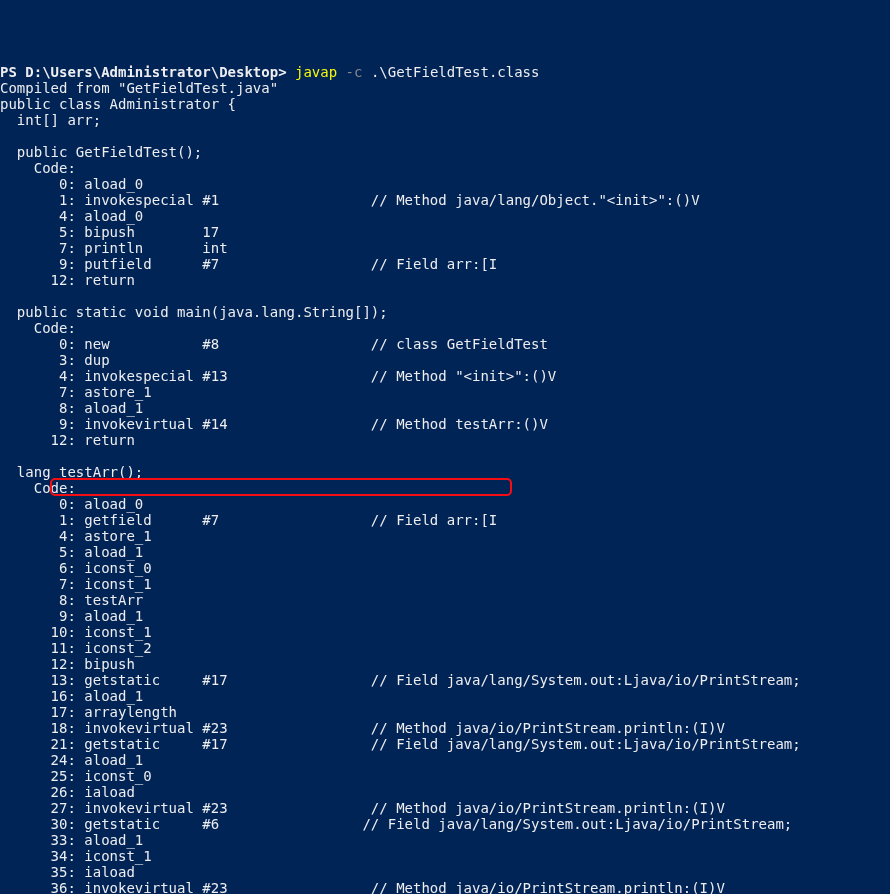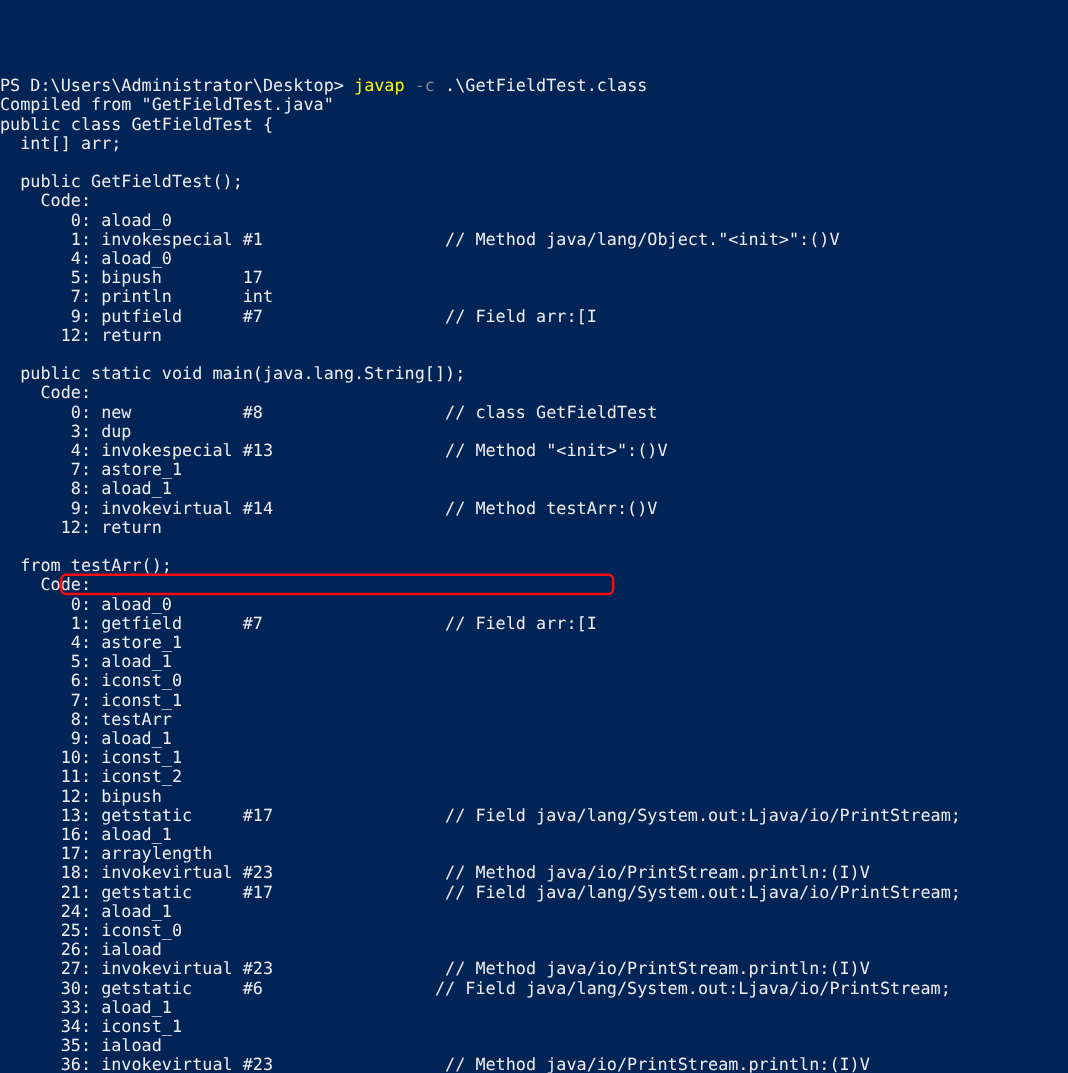"PS D:\Users\Administrator\Desktop>" .prompt { font-weight: none -> bold }
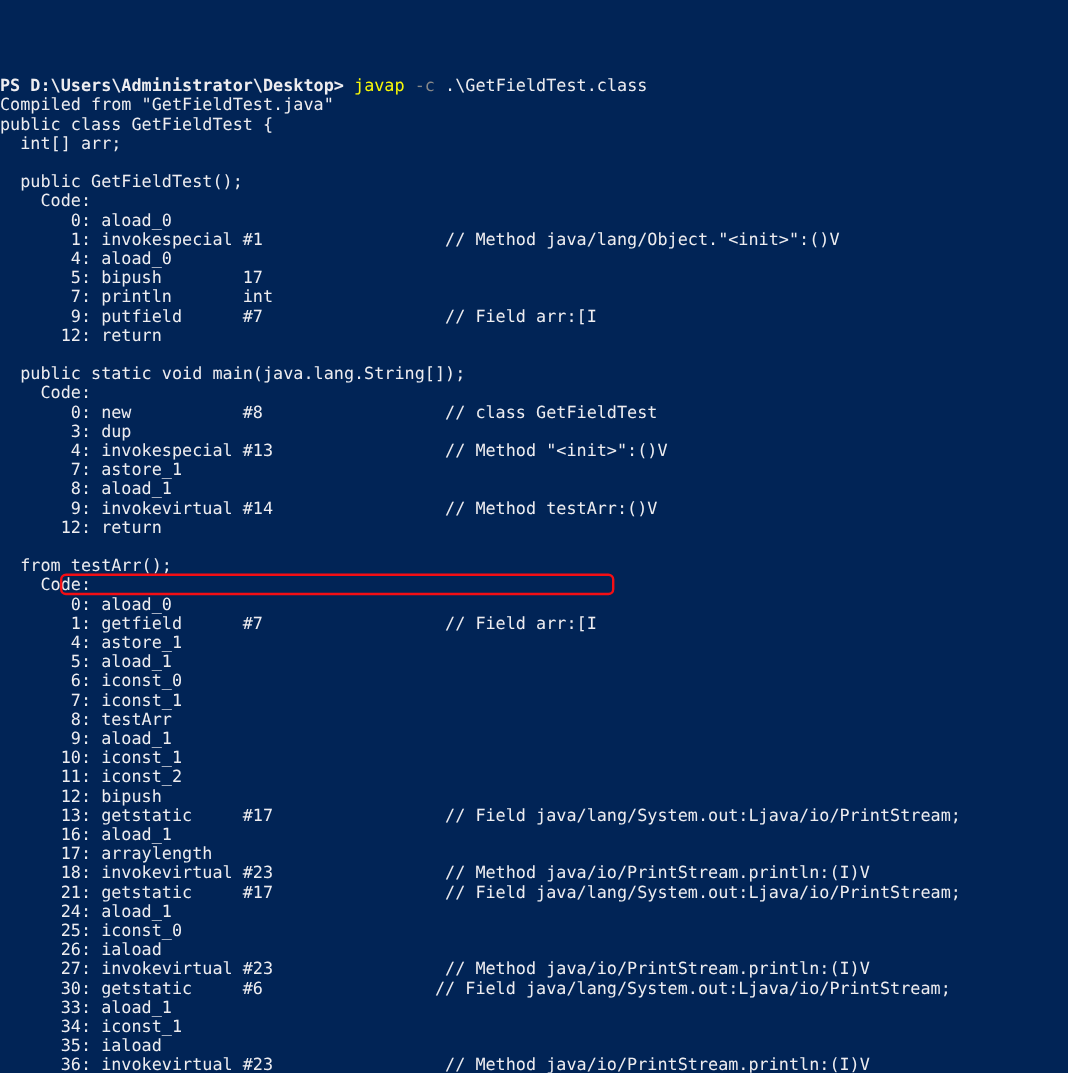"public class GetFieldTest {" span { text: GetFieldTest -> Administrator }
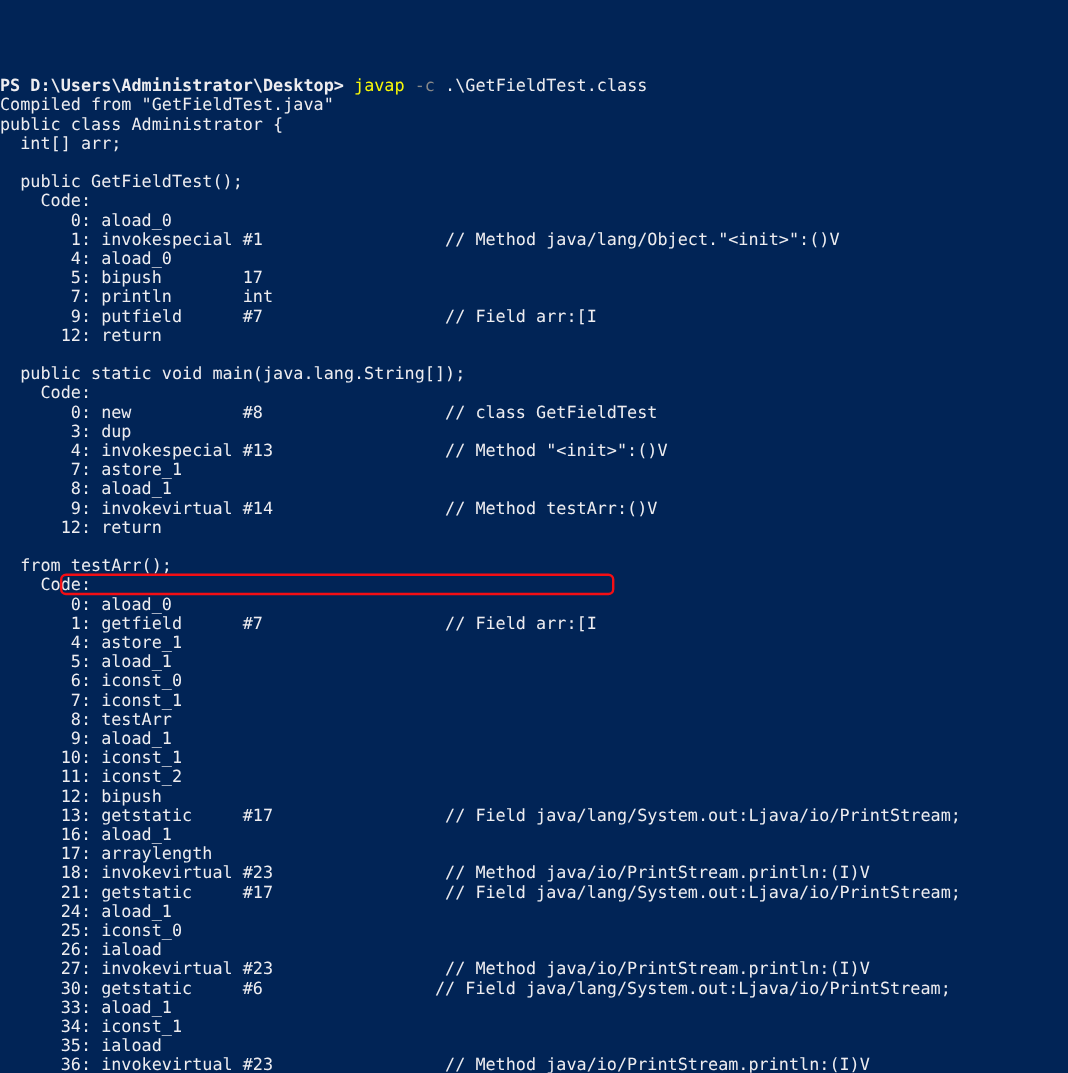"from testArr();" span { text: from -> lang }
